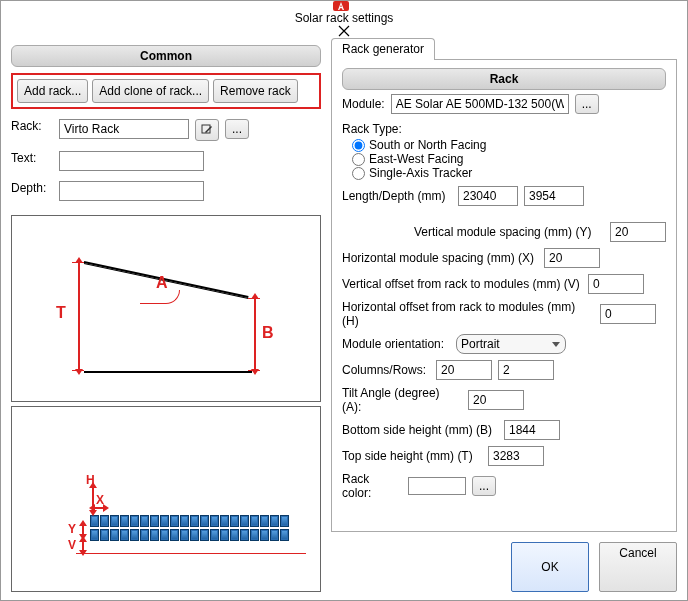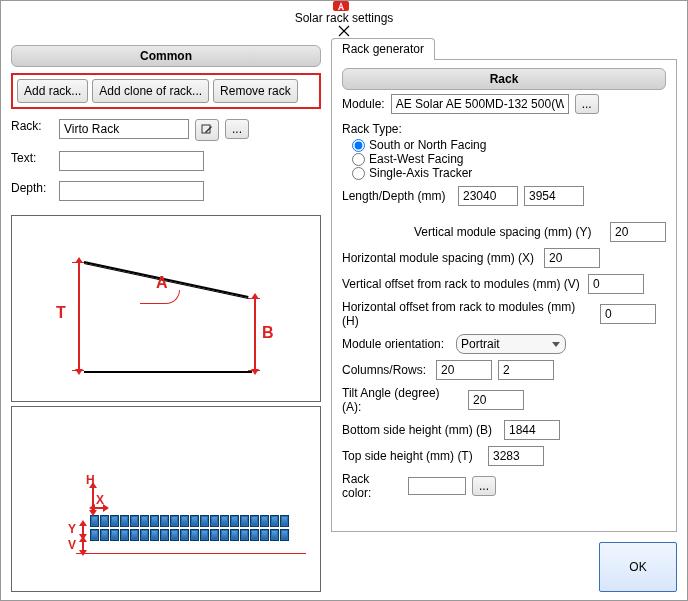"Cancel" div.cancelbtn { html: none -> <div>Cancel</div> }
